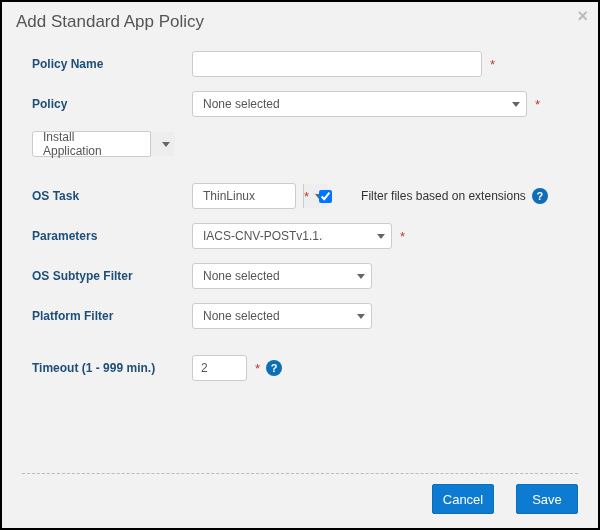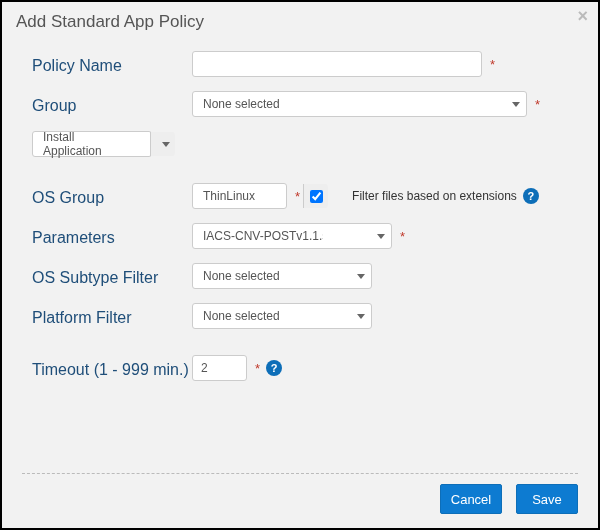"Policy Name" .form-label { font-size: 16px -> 12px; font-weight: normal -> bold }
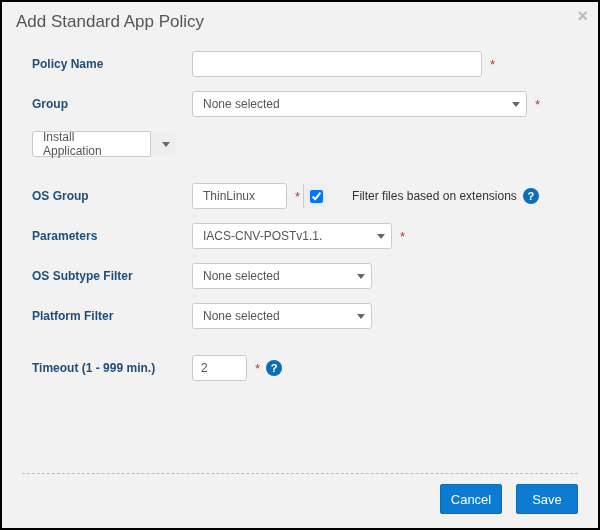"Group" div.form-label { text: Group -> Policy }
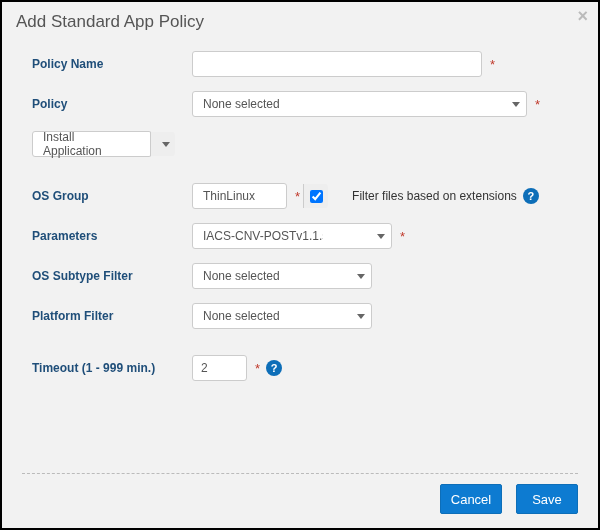"OS Group" div.form-label { text: Group -> Task }
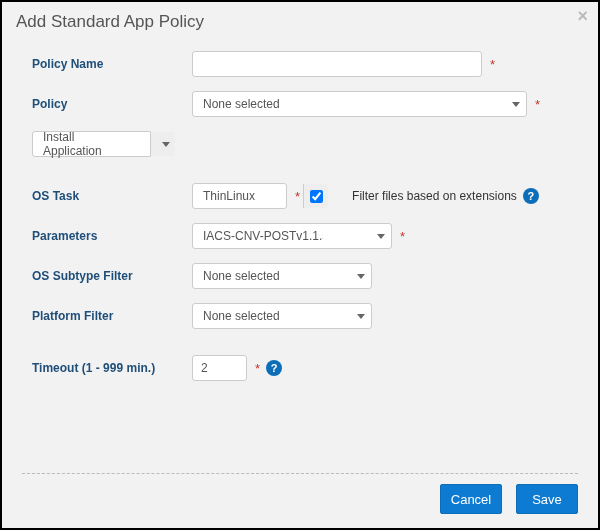"ThinLinux" .select-sm { width: 95px -> 104px }
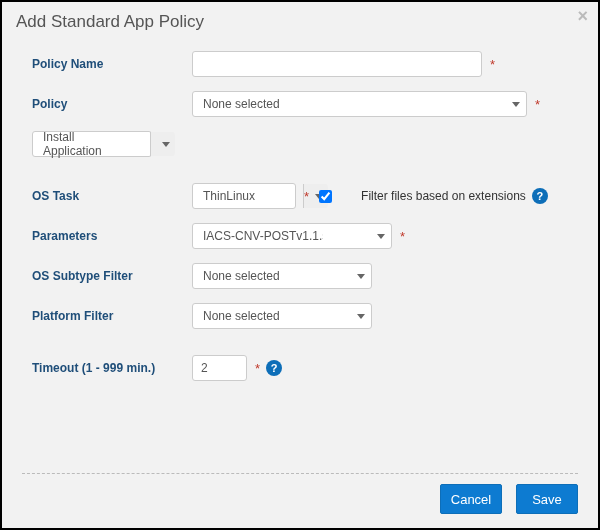"Cancel" .modal-footer { gap: 14px -> 22px }
